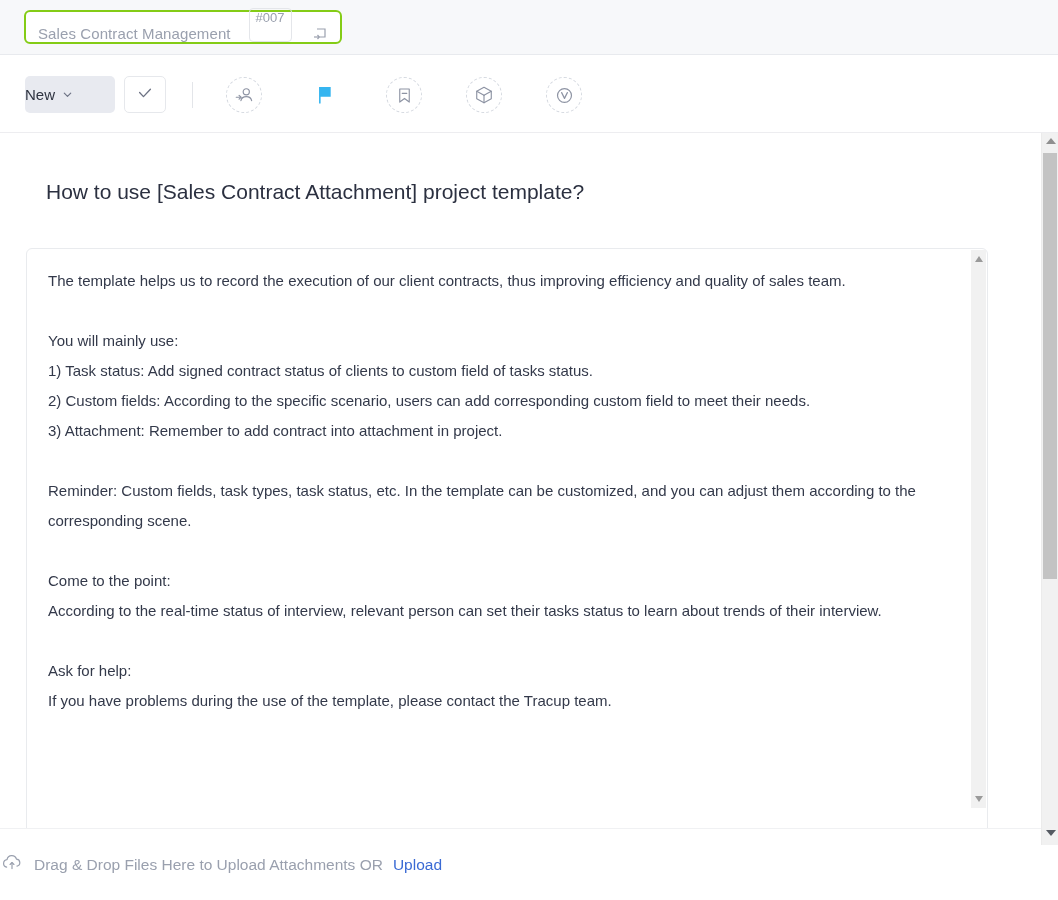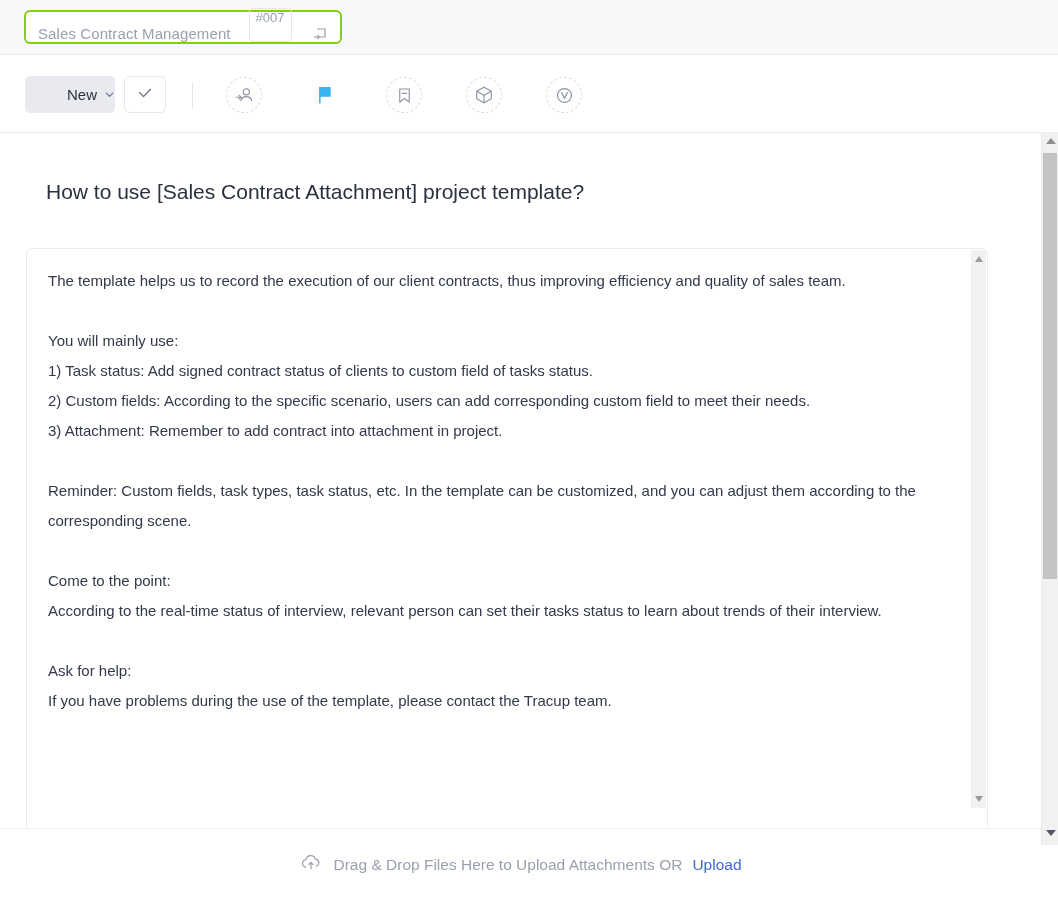"New" .btn-new { justify-content: flex-end -> flex-start }
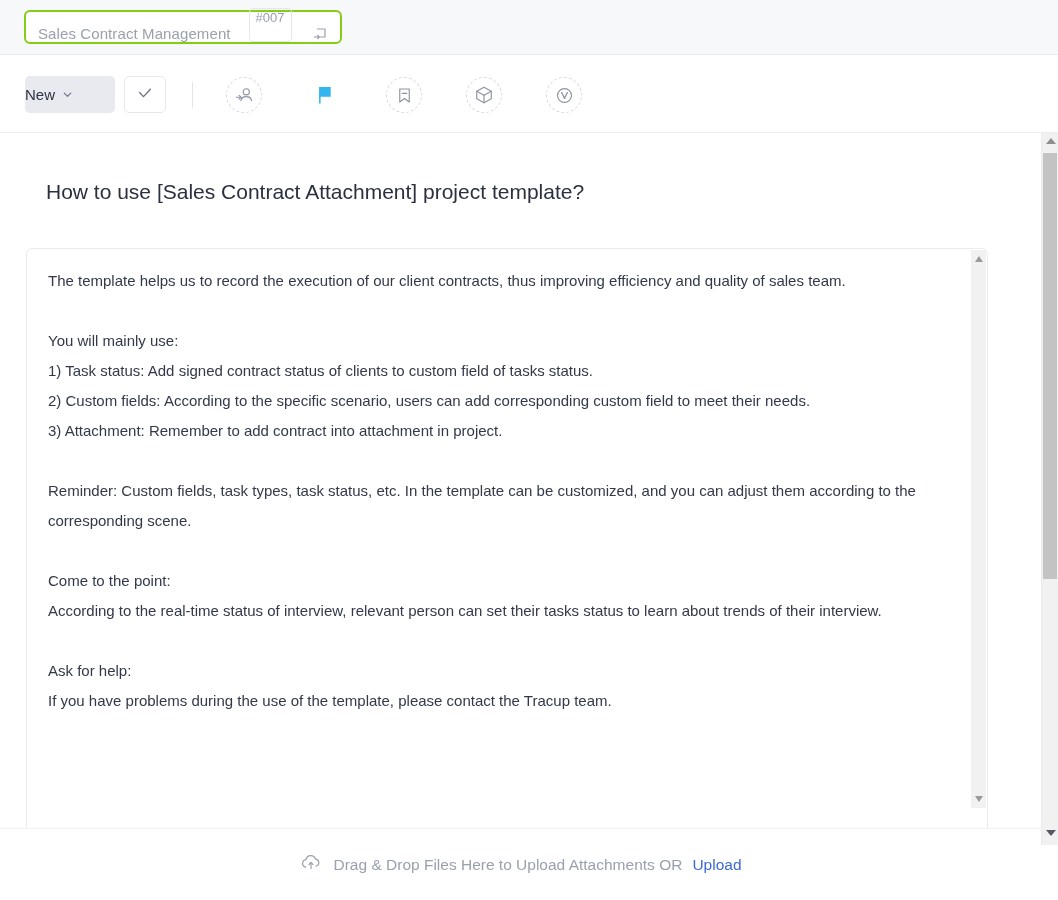"Drag & Drop Files Here" .footer { justify-content: center -> flex-start }
